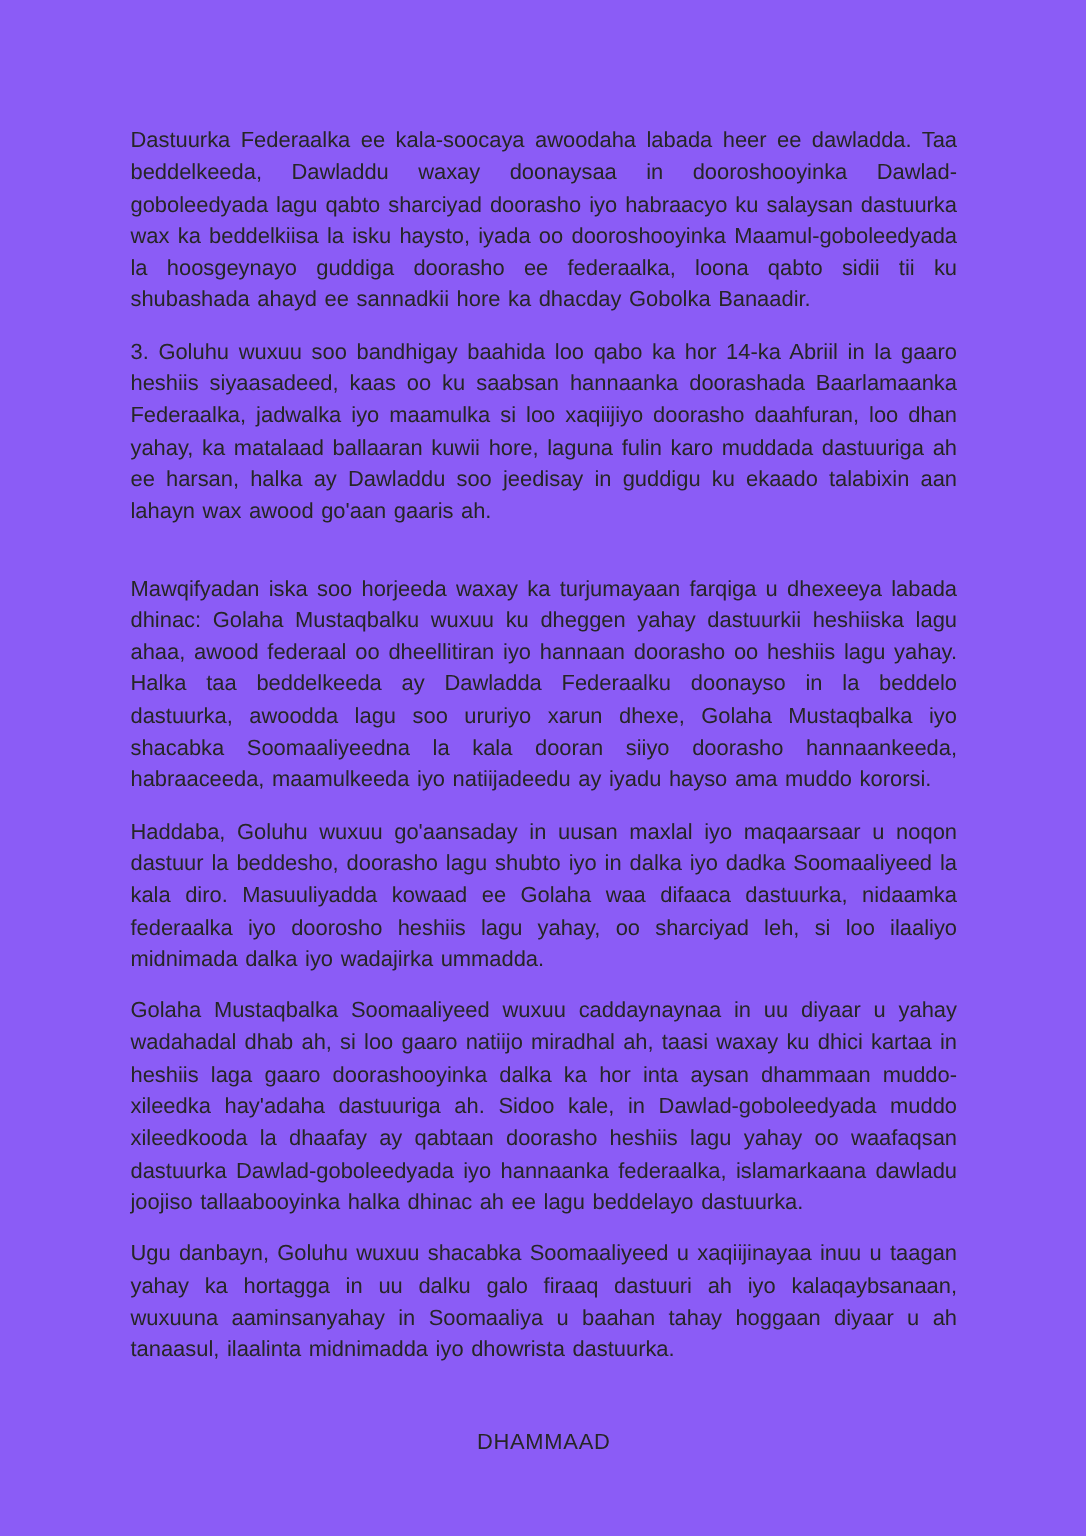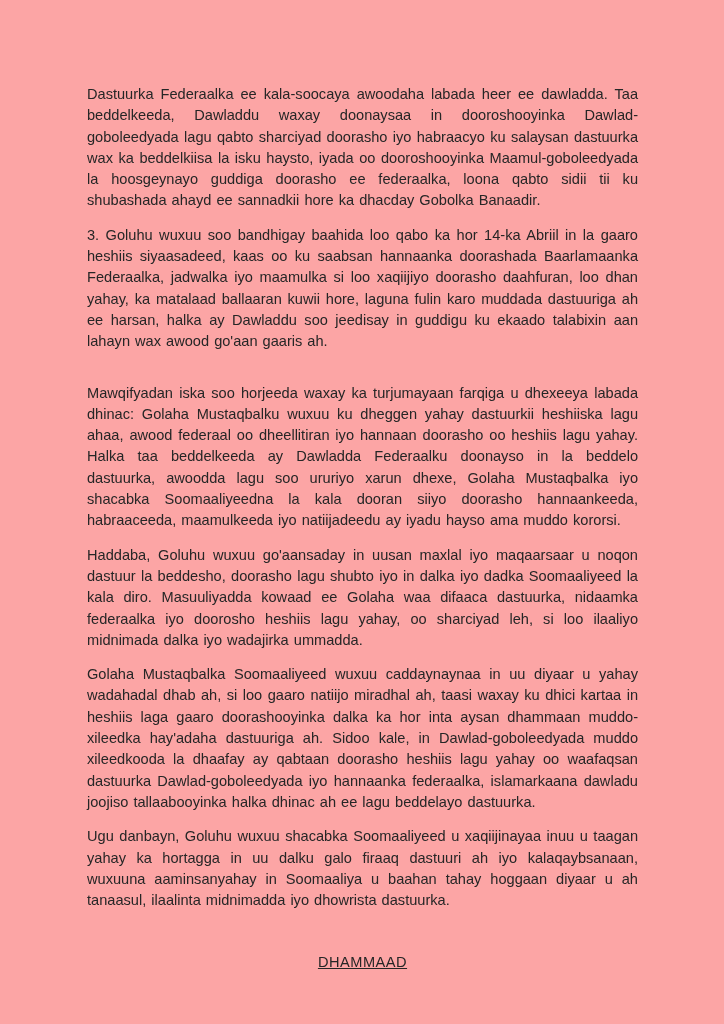"Dastuurka Federaalka ee kala-soocaya" .page { background: #fca5a5 -> #8b5cf6 }
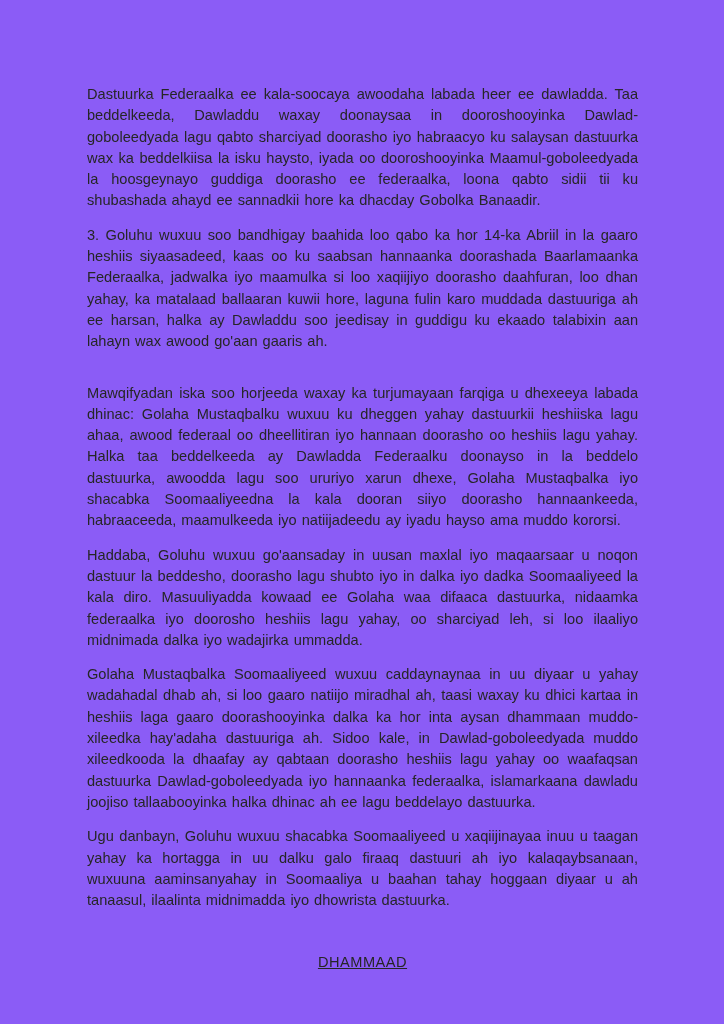"DHAMMAAD" .closing { text-decoration: underline -> none }
